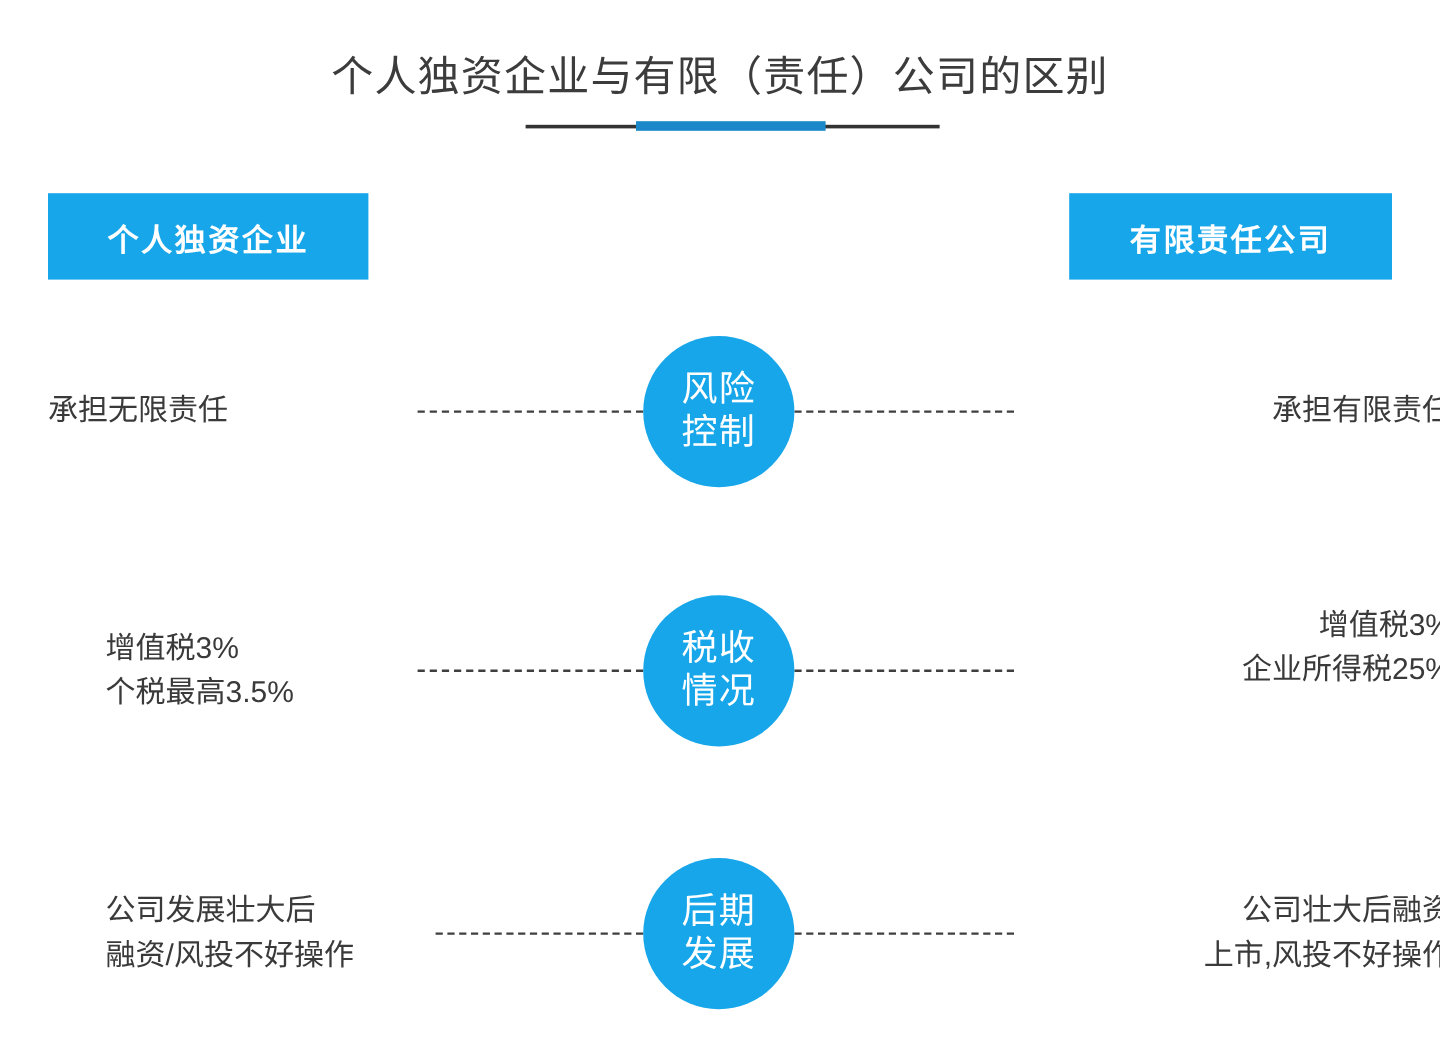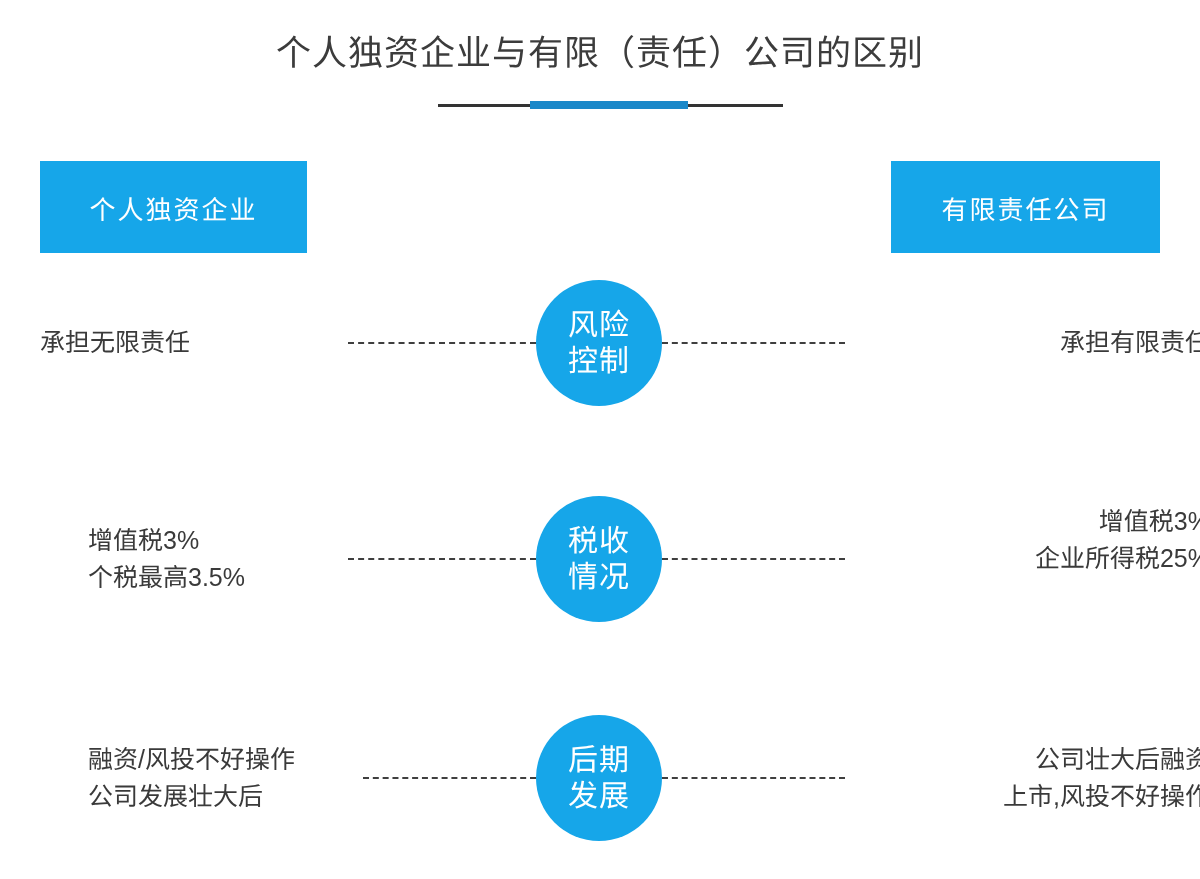"个人独资企业与有限（责任）公司的区别" .page-title { margin: 0 -> 12px }
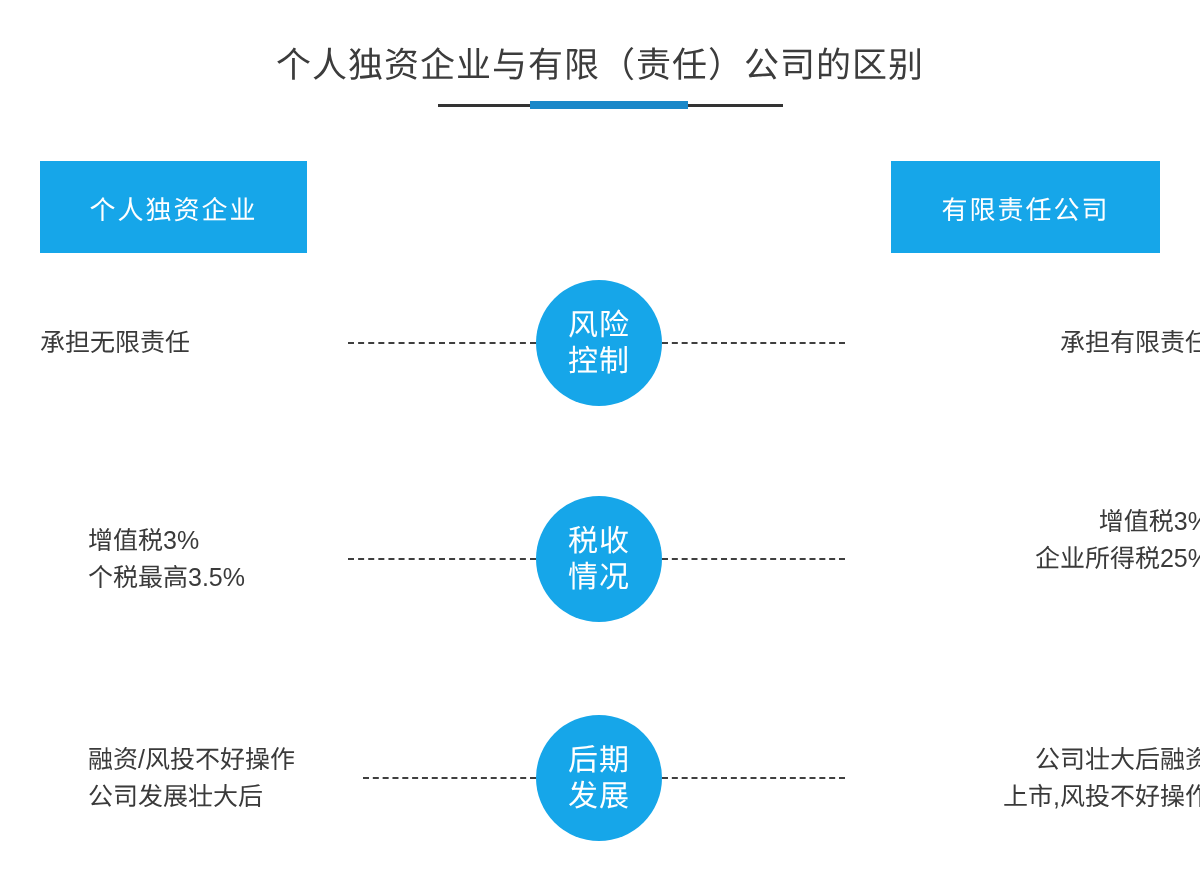"个人独资企业" .col-header { font-weight: normal -> bold; height: 92px -> 72px }
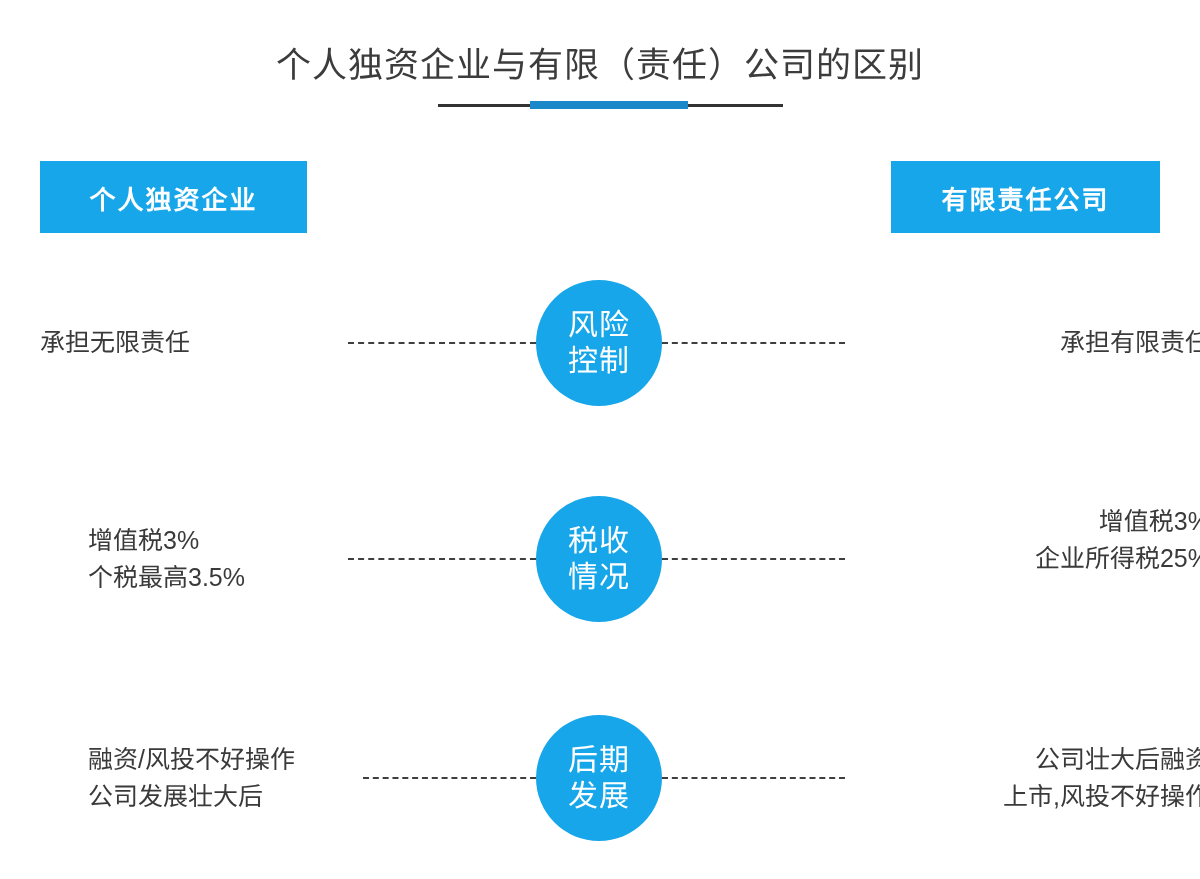"融资/风投不好操作" div { order: before "公司发展壮大后" -> after "公司发展壮大后" }
